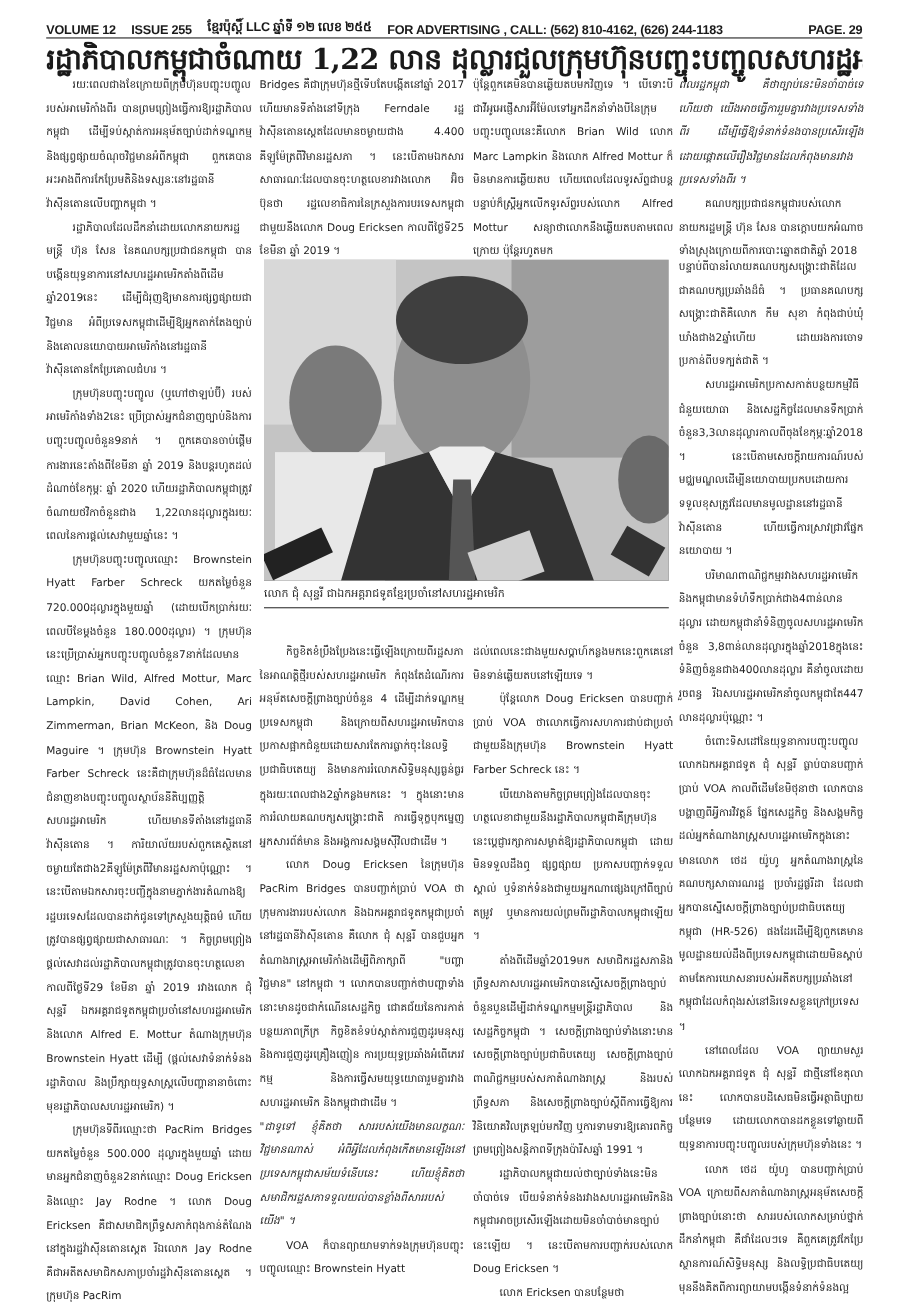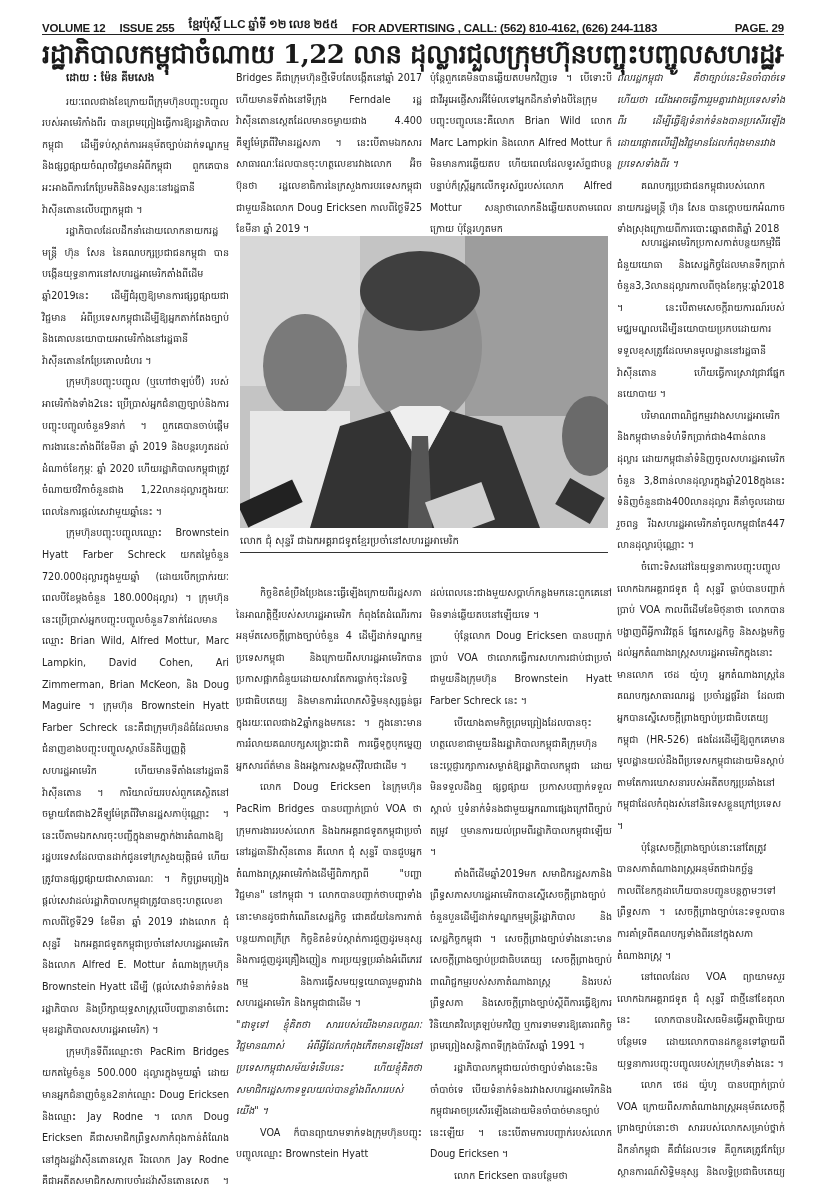"ដោយ : ម៉ែន គីមសេង" p.byline { html: <p>ដោយ : ម៉ែន គីមសេង</p> -> none }
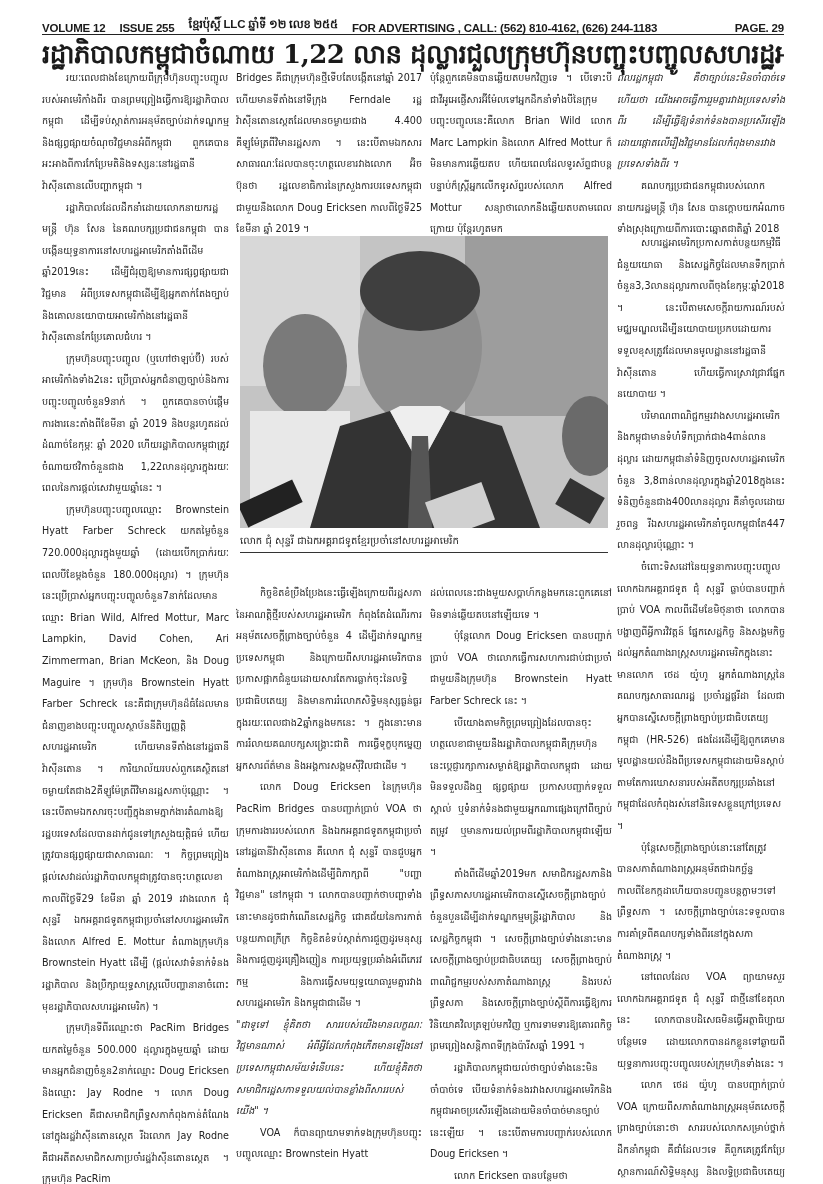"បន្ទាប់ពីបានរំលាយគណបក្សសង្គ្រោះជាតិដែលជា" p.noind { html: none -> <p>បន្ទាប់ពីបានរំលាយគណបក្សសង្គ្រោះជាតិដែលជាគណបក្សប្រឆាំងដ៏ធំ ។ ប្រធានគណបក្សសង្គ្រោះជាតិគឺលោក កឹម សុខា កំពុងជាប់ឃុំឃាំងជាង2ឆ្នាំហើយ ដោយរងការចោទប្រកាន់ពីបទក្បត់ជាតិ ។</p> }
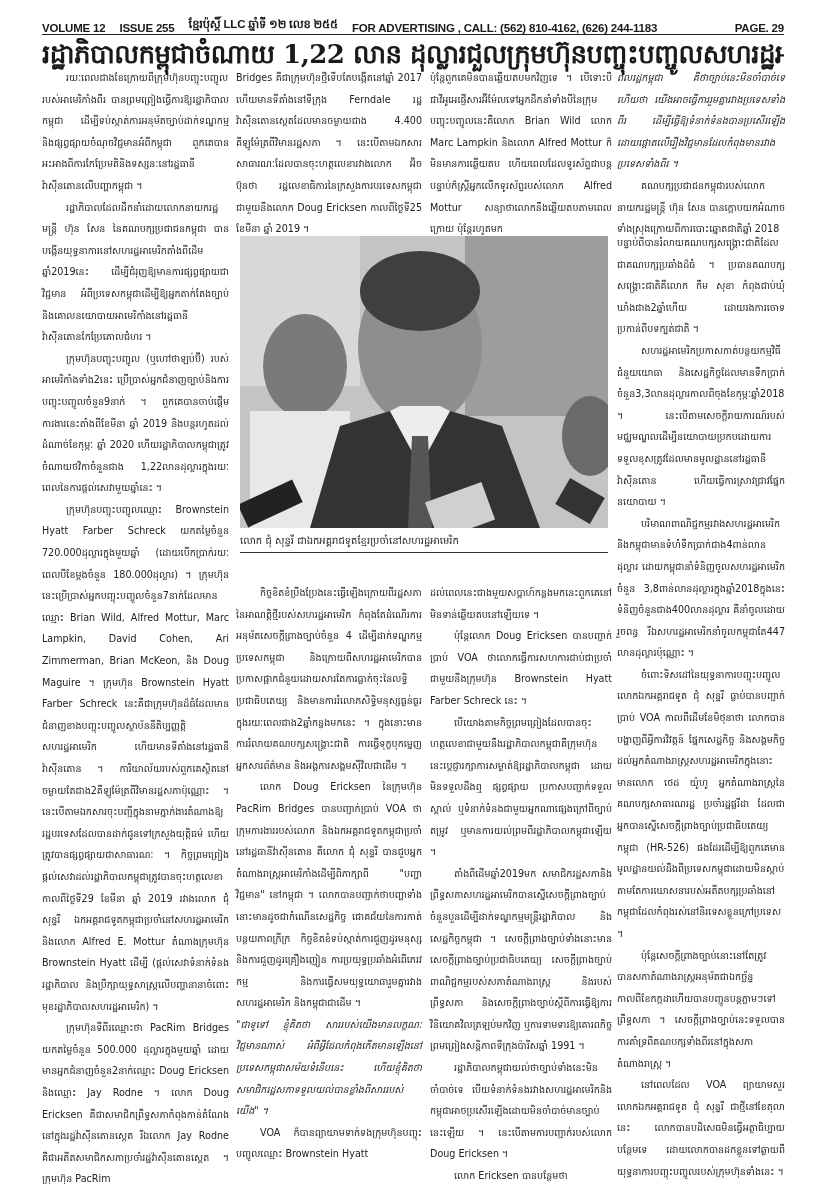"ប៉ុន្តែសេចក្តីព្រាងច្បាប់នោះនៅតែត្រូវបាន" p { html: <p>ប៉ុន្តែសេចក្តីព្រាងច្បាប់នោះនៅតែត្រូវបានសភាតំណាងរាស្ត្រអនុម័តជាឯកច្ឆ័ន្ទ កាលពីខែកក្កដាហើយបានបញ្ជូនបន្តភ្លាមៗទៅព្រឹទ្ធសភា ។ សេចក្តីព្រាងច្បាប់នេះទទួលបានការគាំទ្រពីគណបក្សទាំងពីរនៅក្នុងសភាតំណាងរាស្ត្រ ។</p> -> none }
